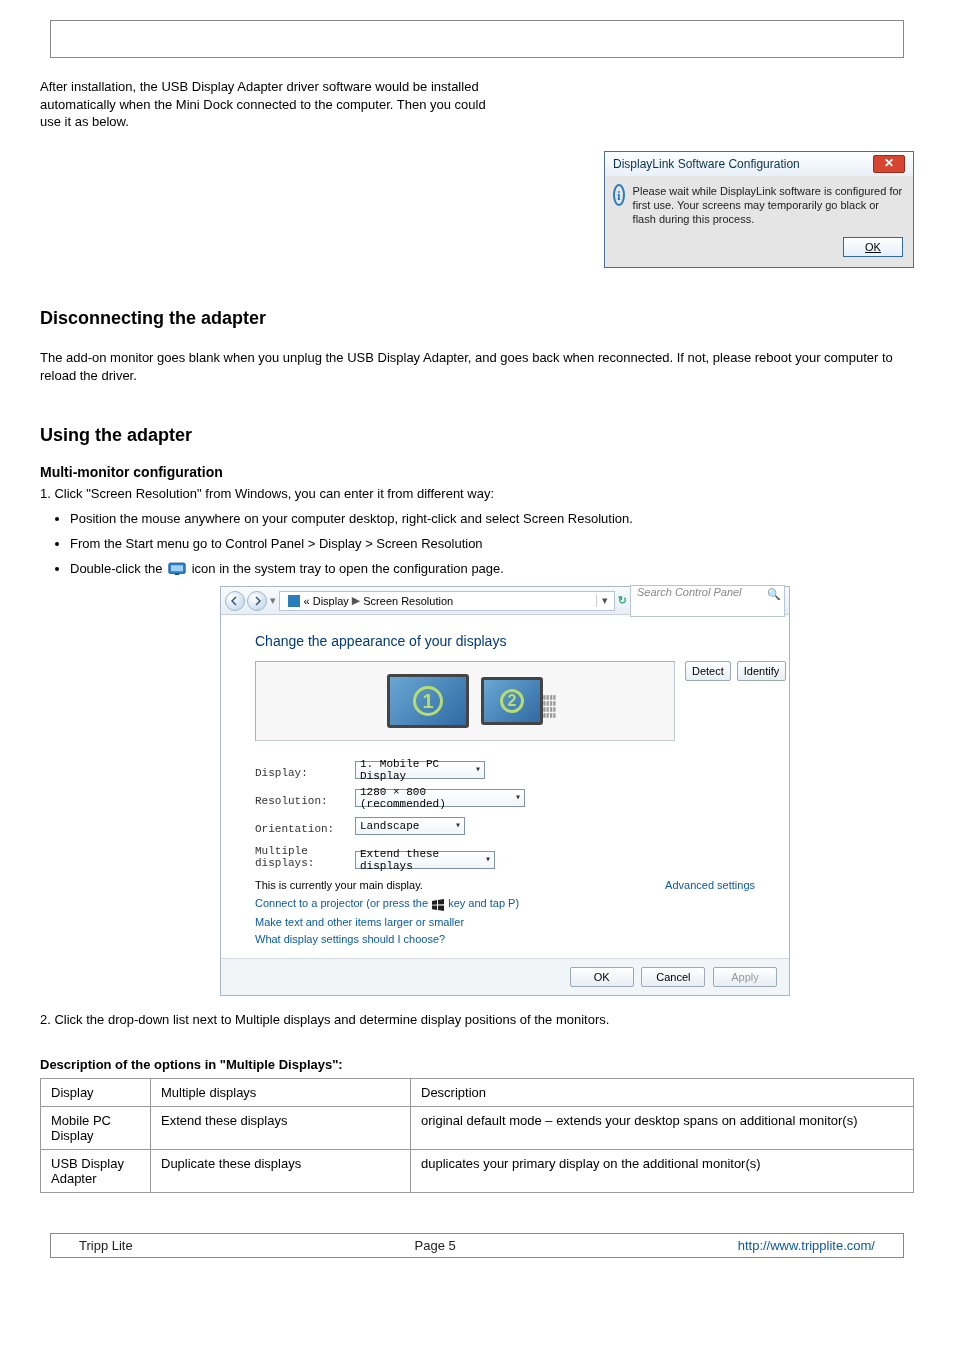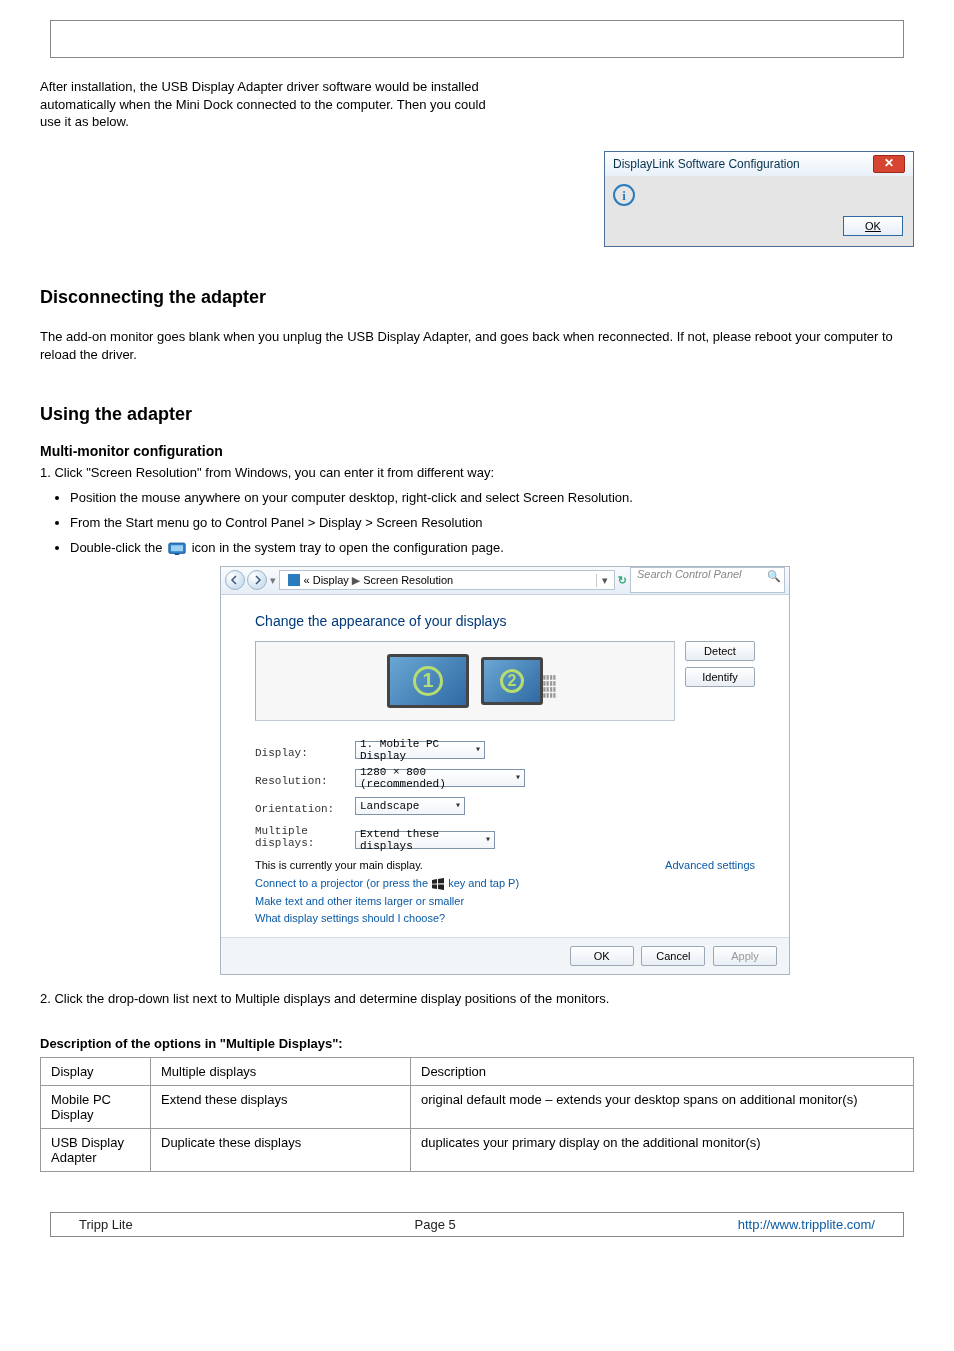"Please wait while DisplayLink software" div.dl-msg { html: none -> <div>Please wait while DisplayLink software is configured for first use. Your screens may temporarily go black or flash during this process.</div> }
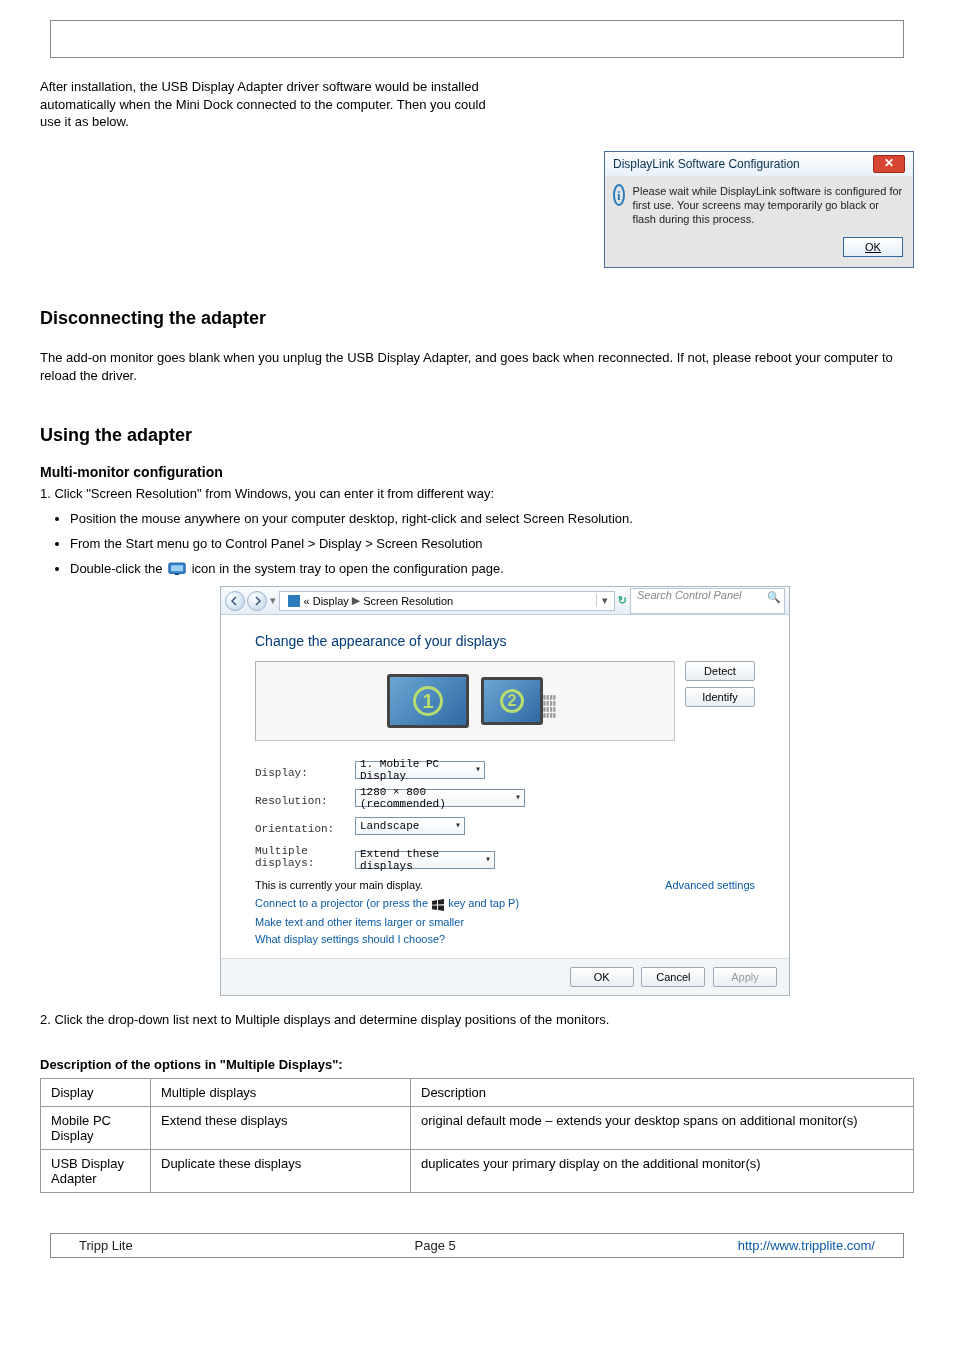"Search Control Panel" .search-box { height: 26px -> 32px }
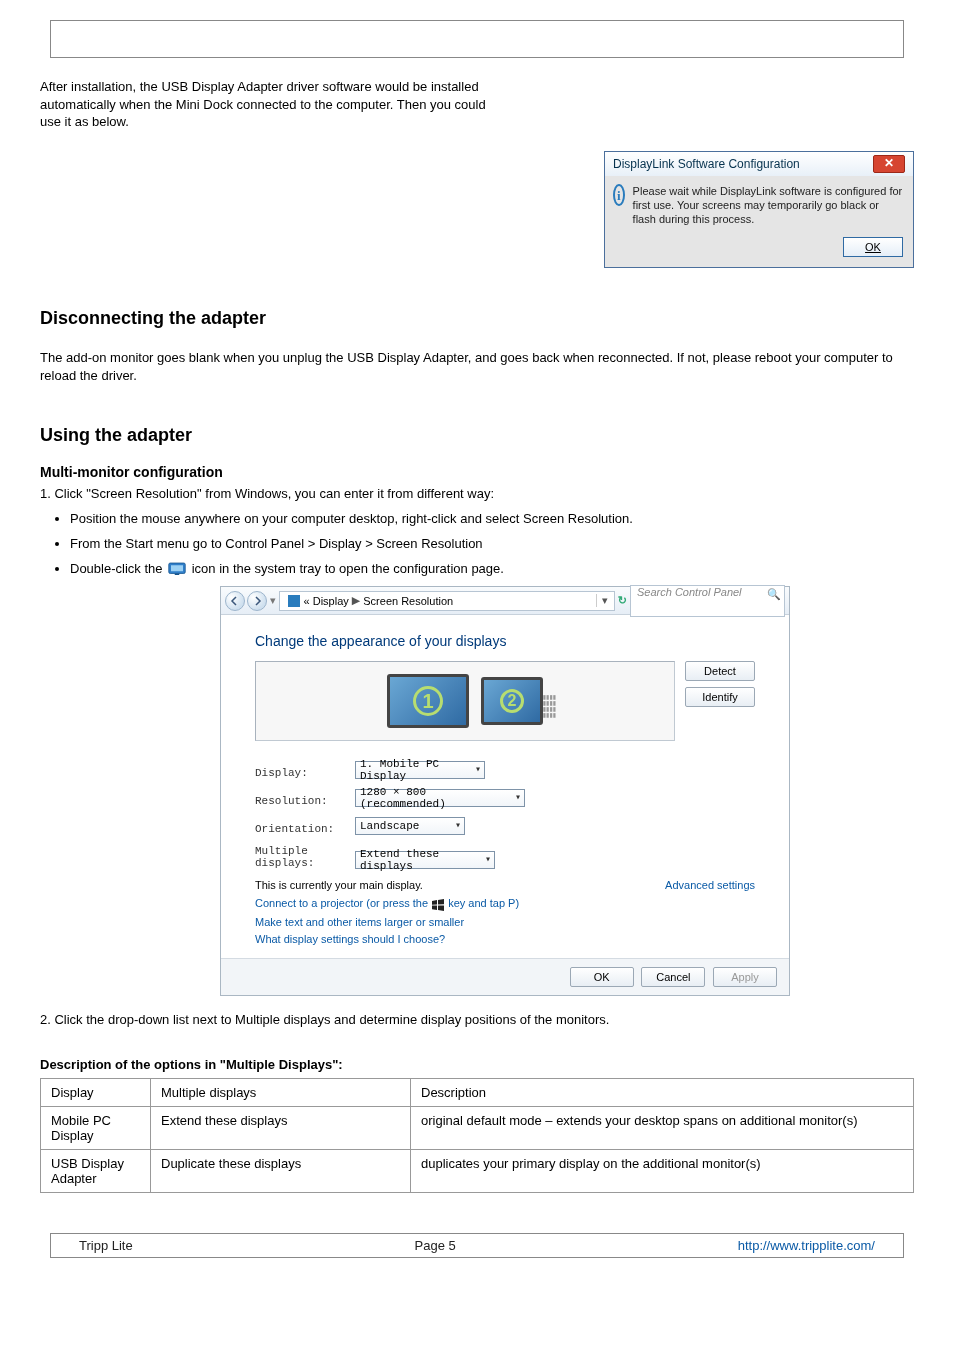"Detect" .sr-sidebtns { flex-direction: column -> row }
